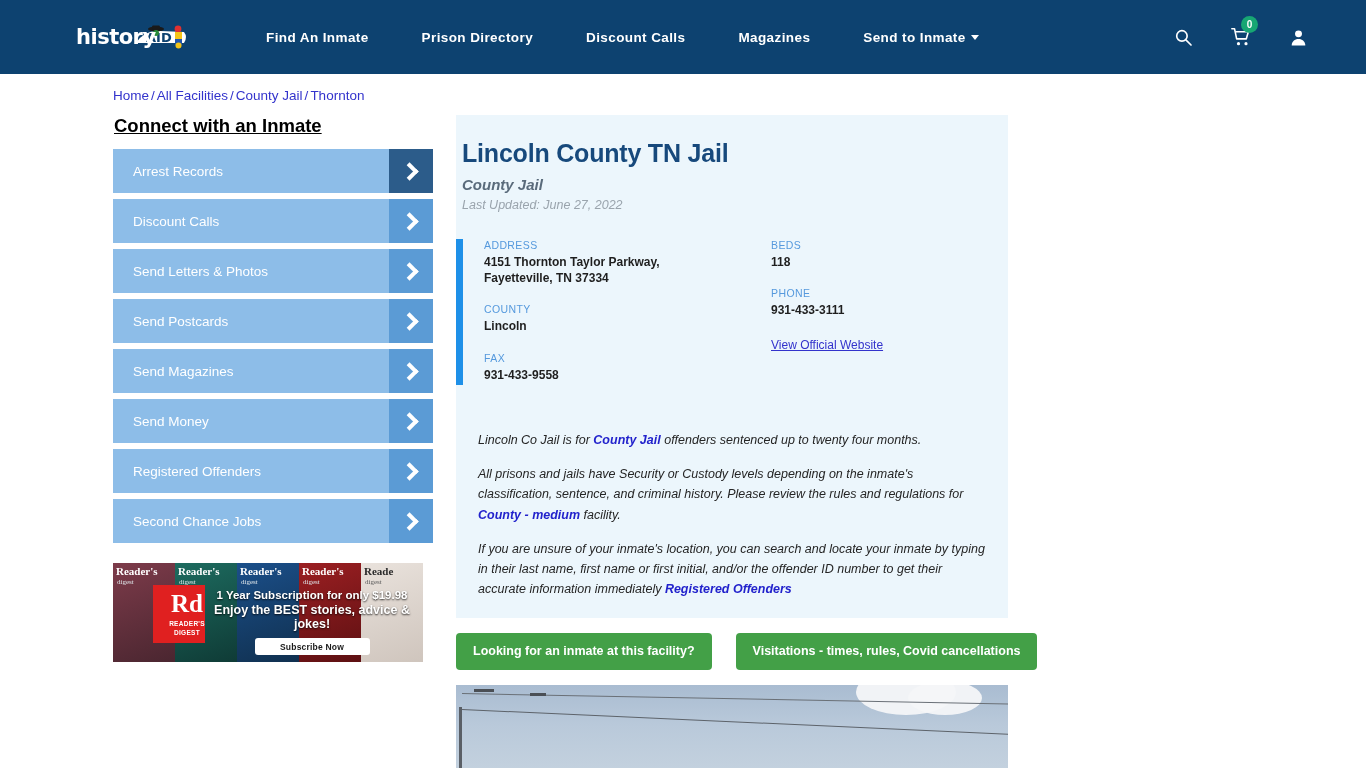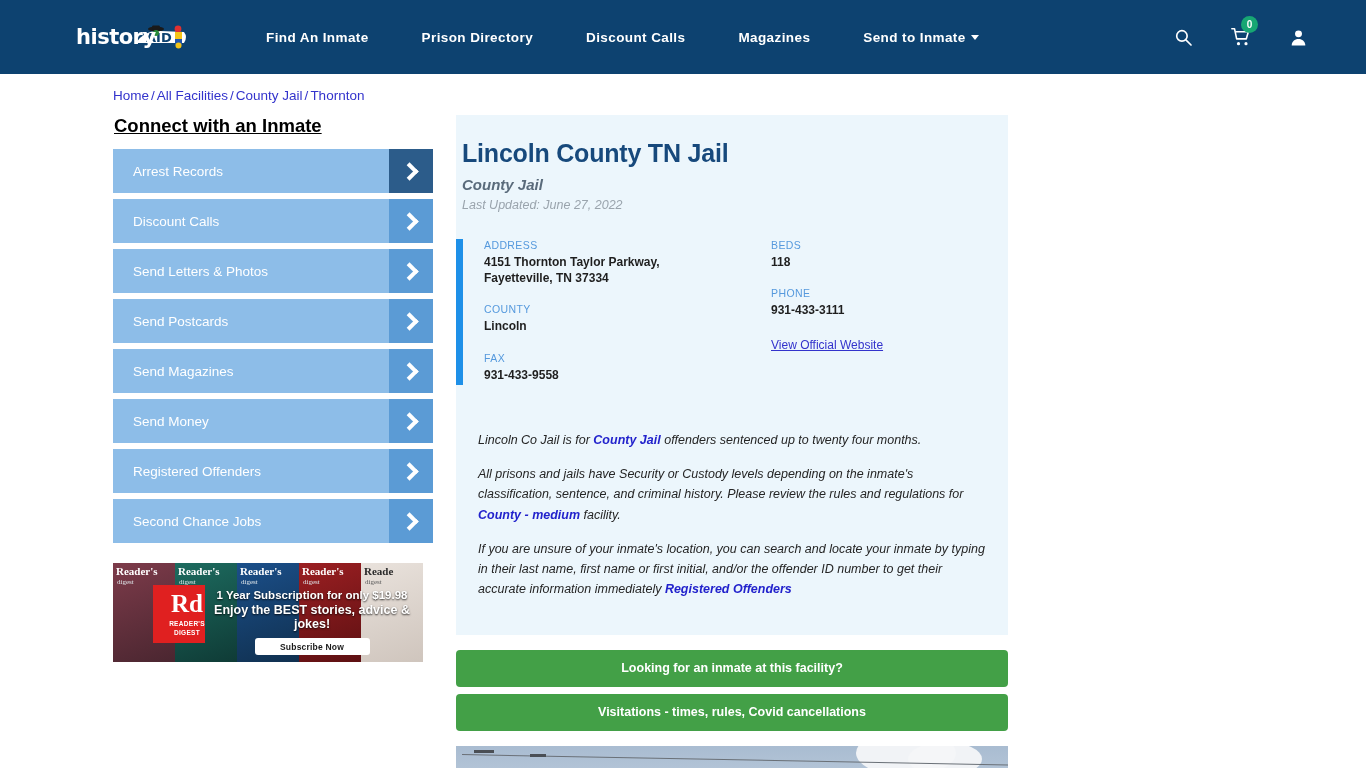"If you are unsure of" .desc p:last-child { margin-bottom: 17px -> 0 }
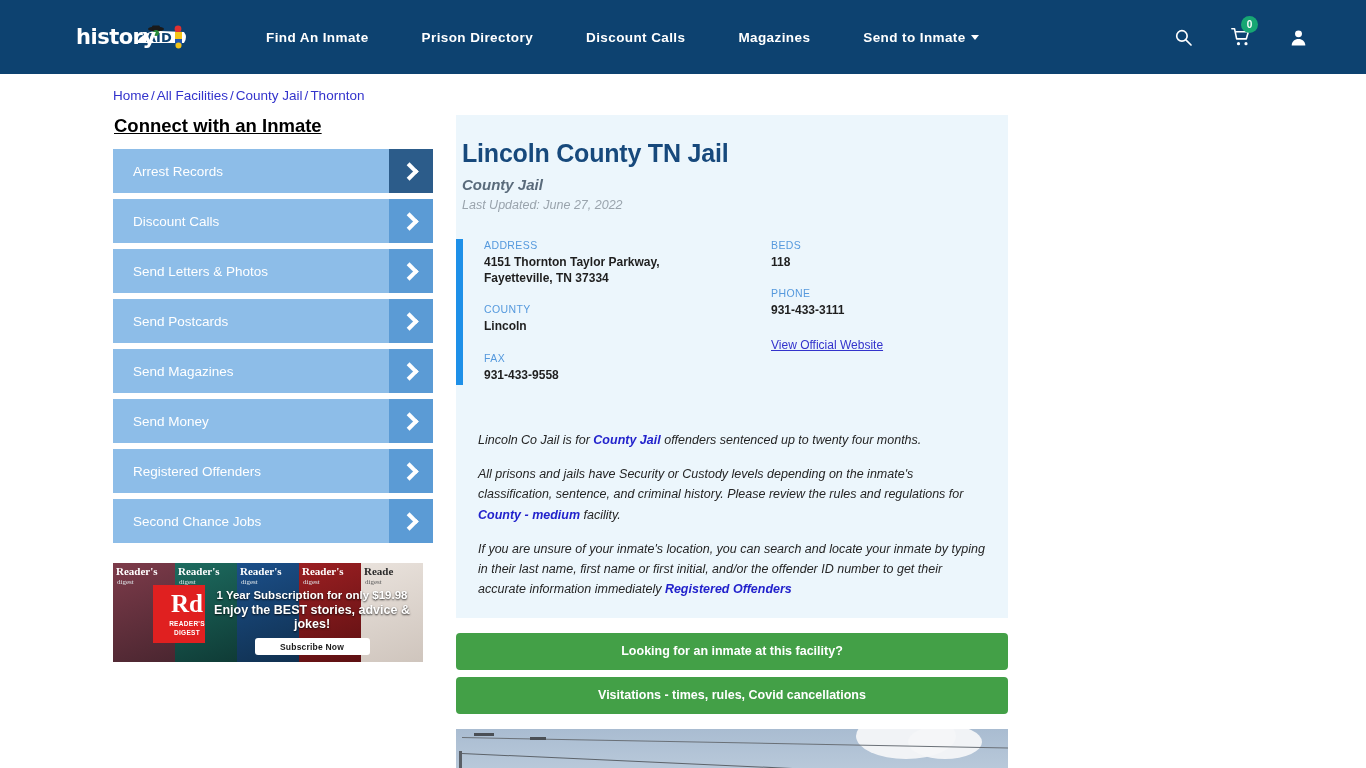"Looking for an inmate at" .cta-row { flex-direction: column -> none; gap: 7px -> 24px }
